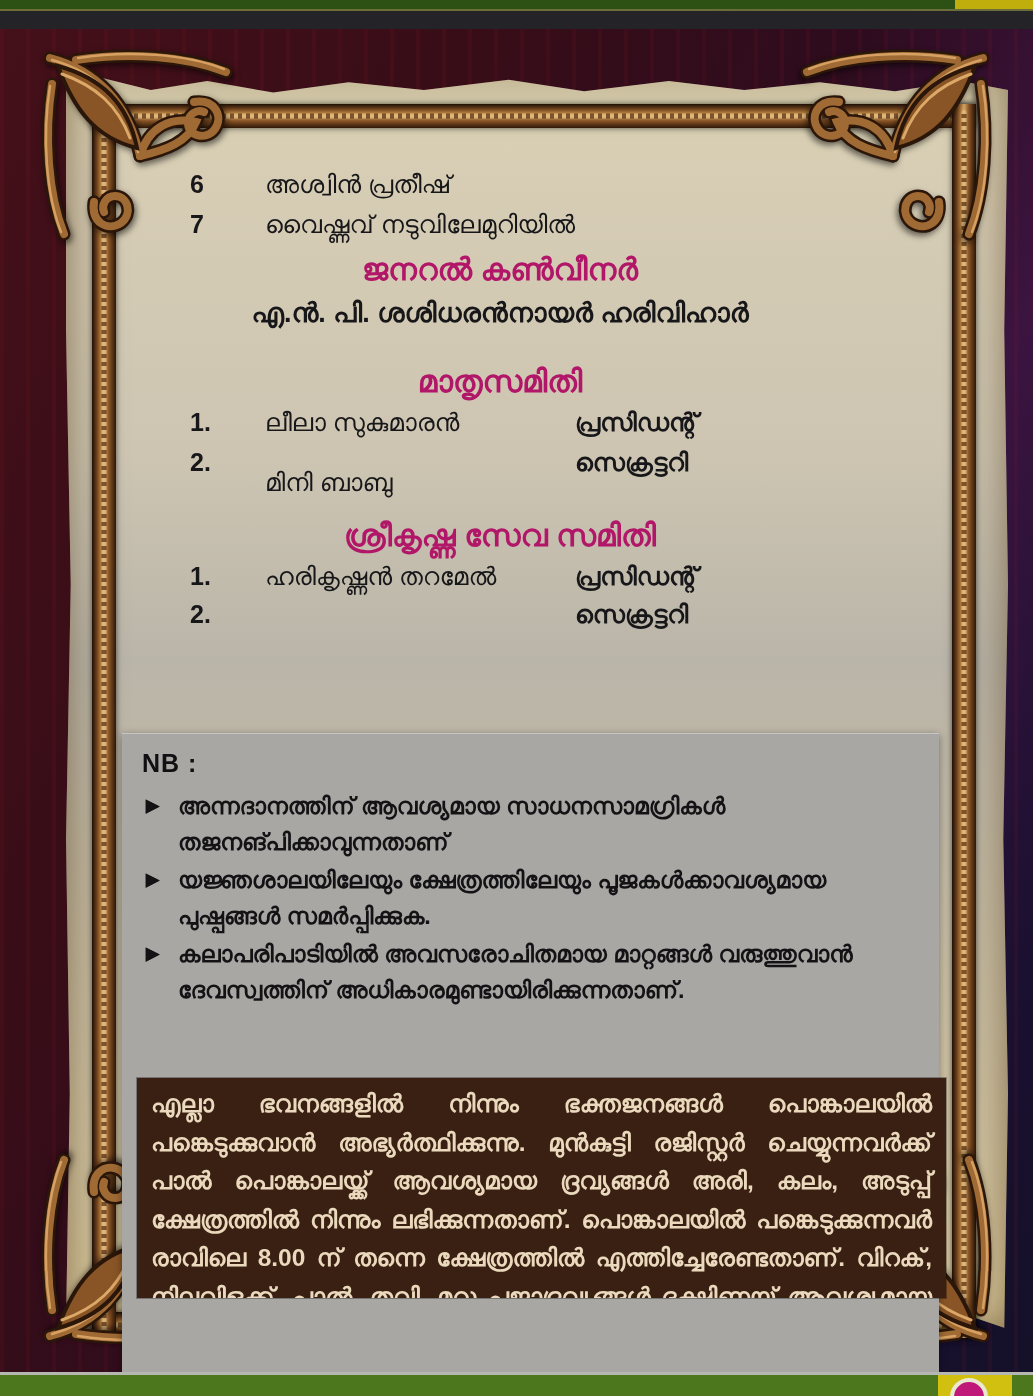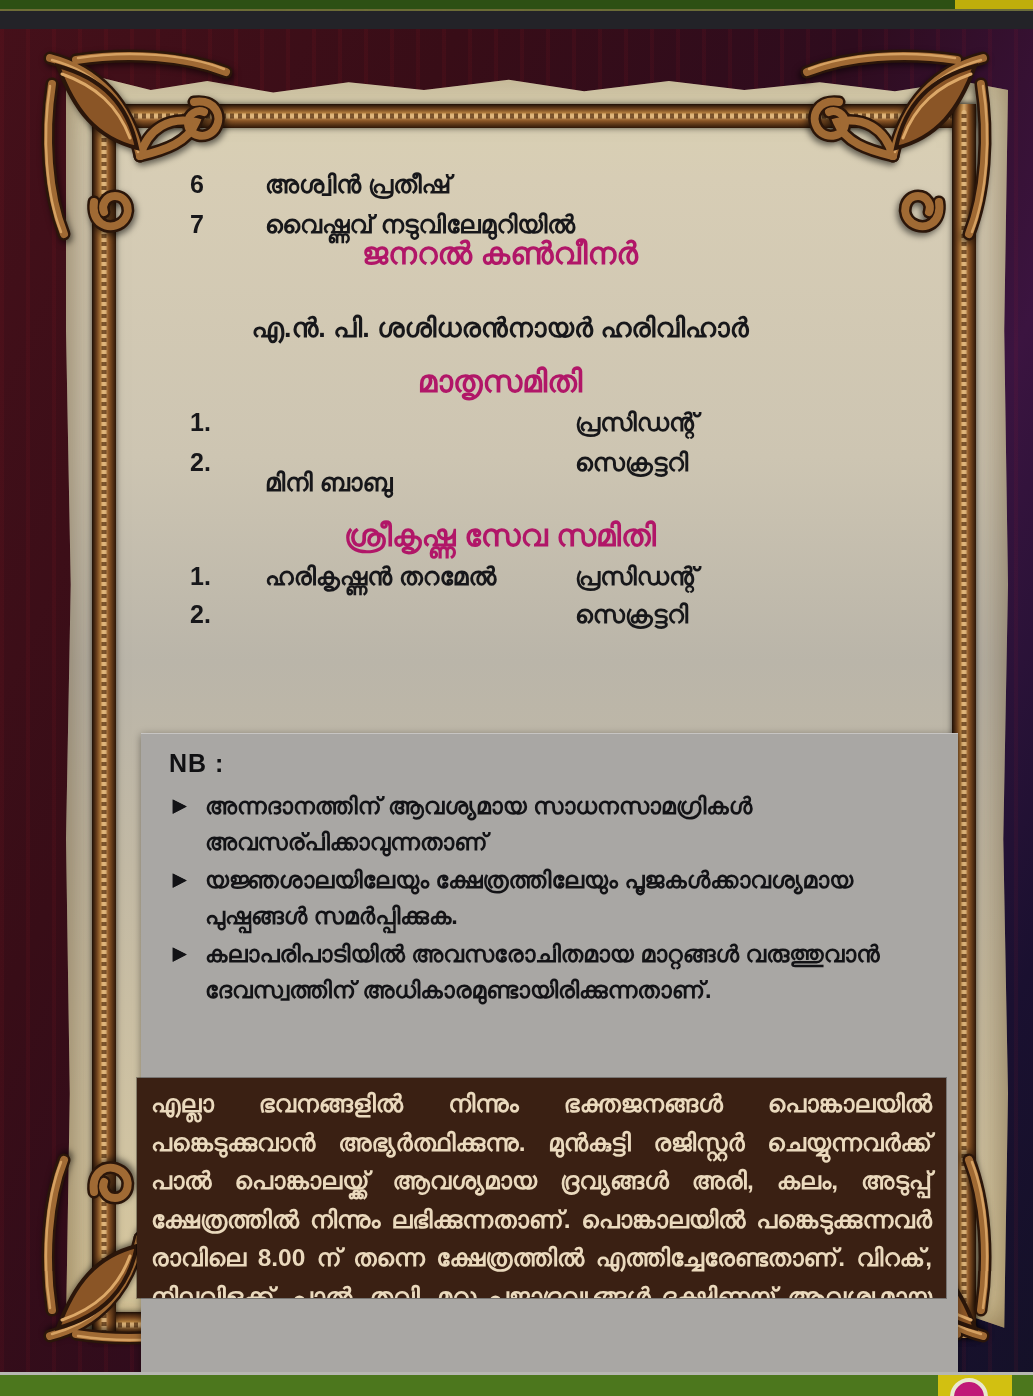"അശ്വിൻ പ്രതീഷ്" .roster-name { font-weight: 700 -> 400 }
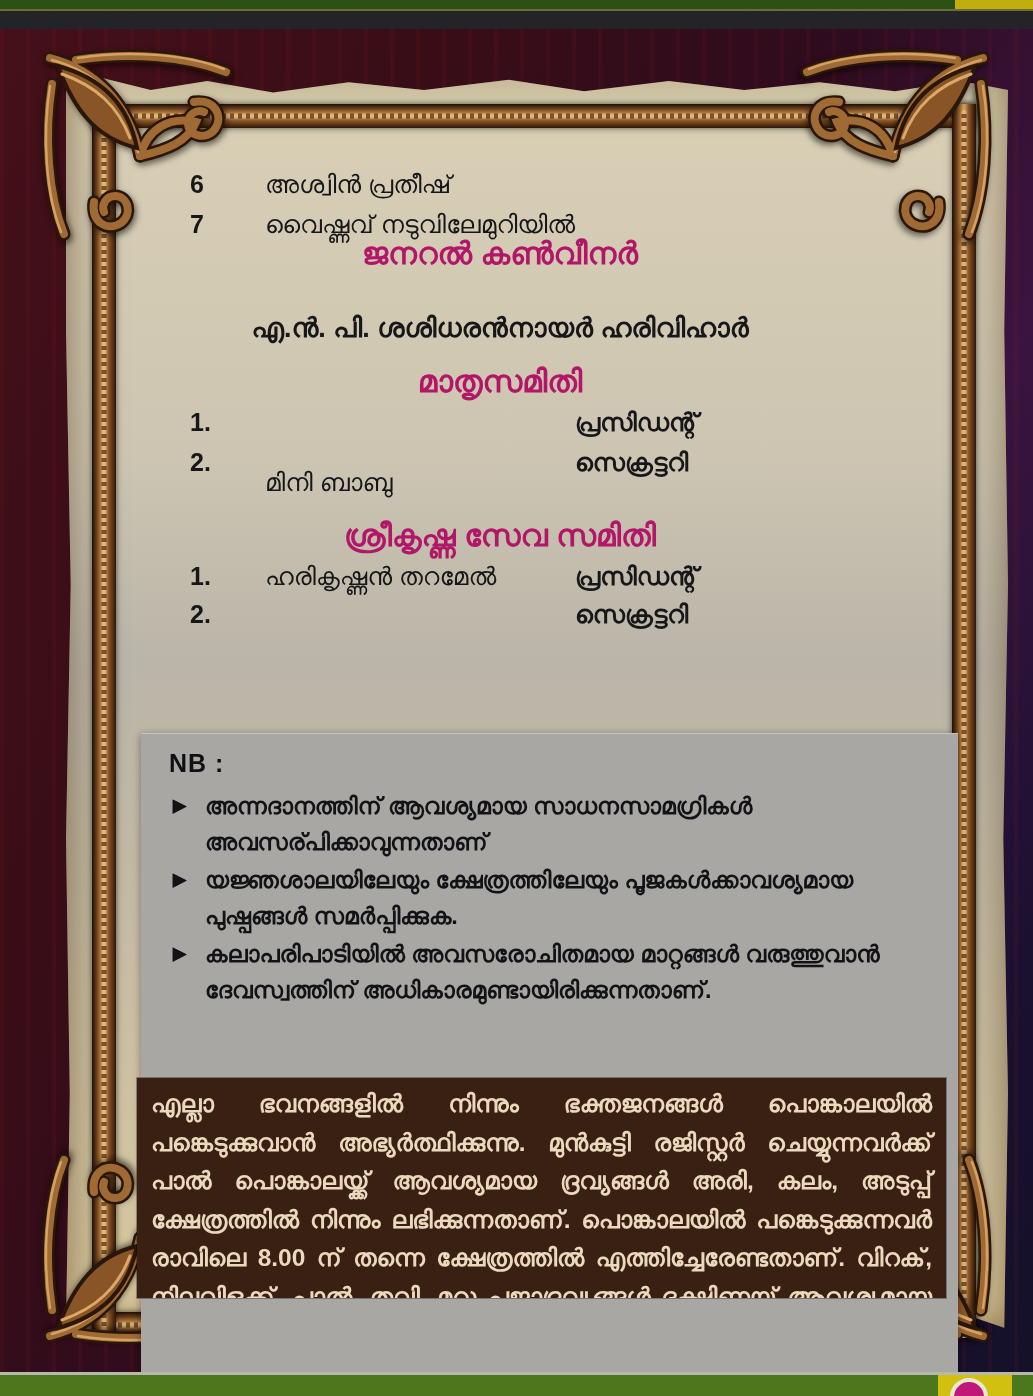"ജനറൽ കൺവീനർ" div.heading { top: 236px -> 252px }
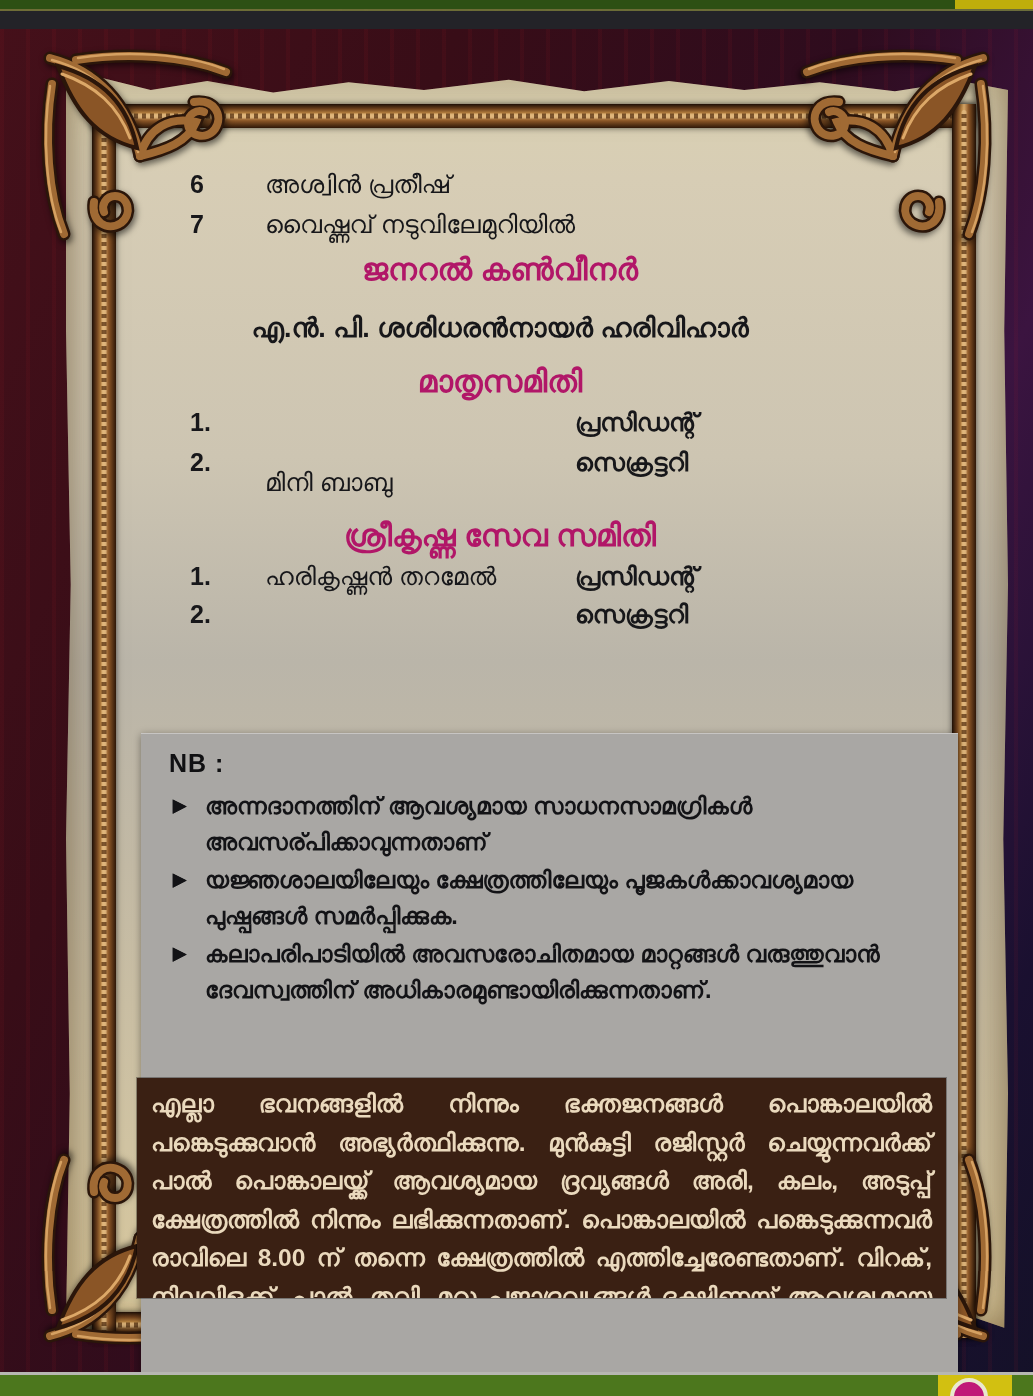"എ.ൻ. പി. ശശിധരൻനായർ ഹരിവിഹാർ" .convener-name { margin-top: 15px -> none }
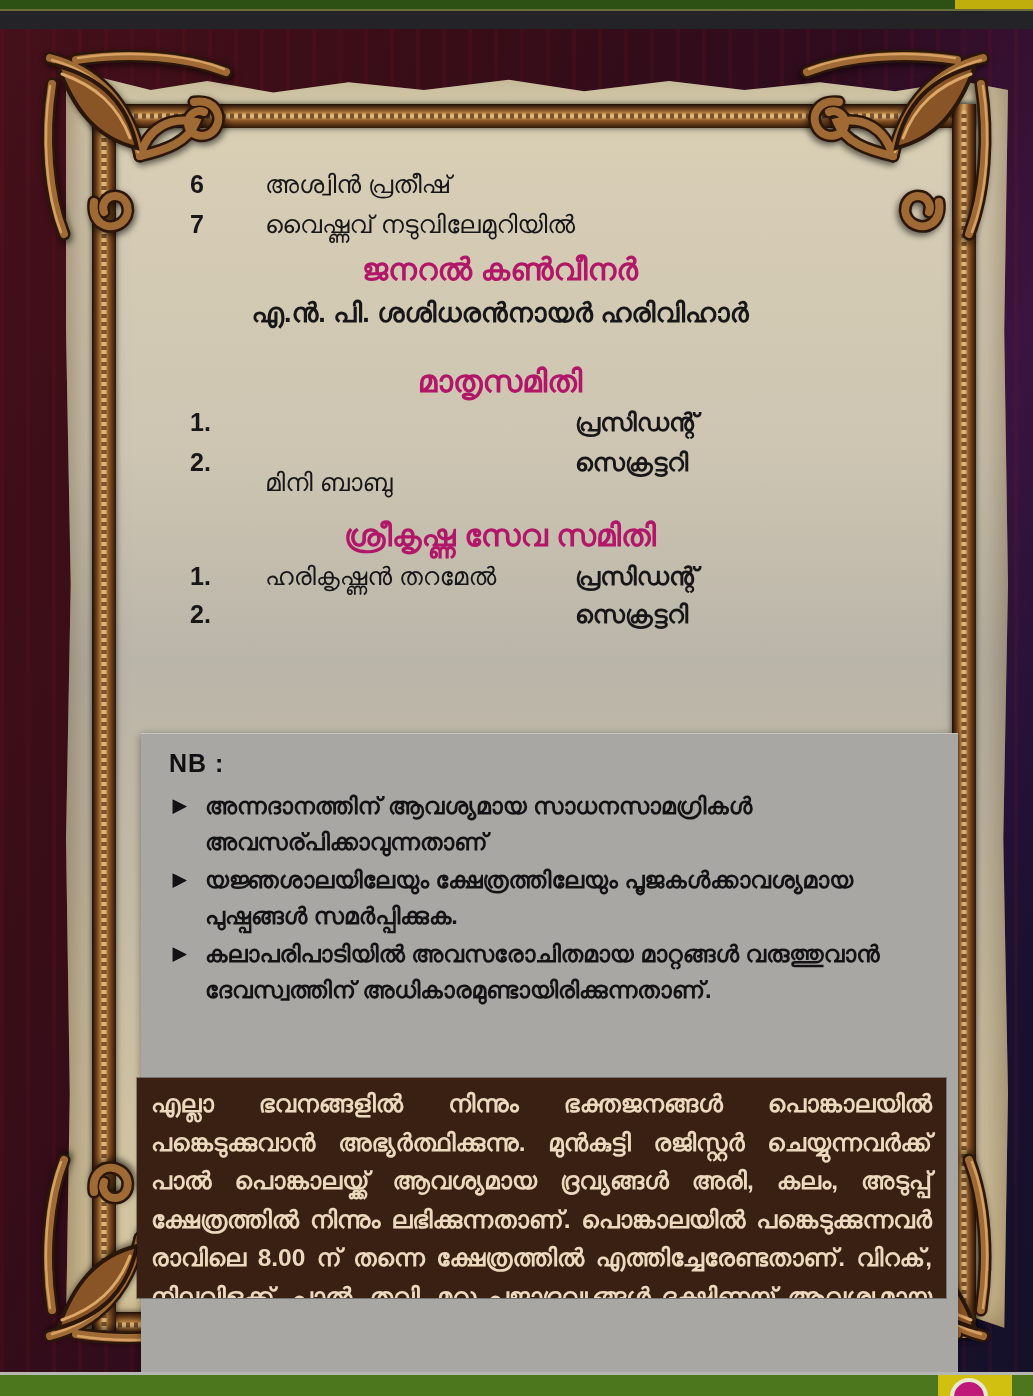"ലീലാ സുകുമാരൻ" span.roster-name { html: none -> <span>ലീലാ സുകുമാരൻ</span> }
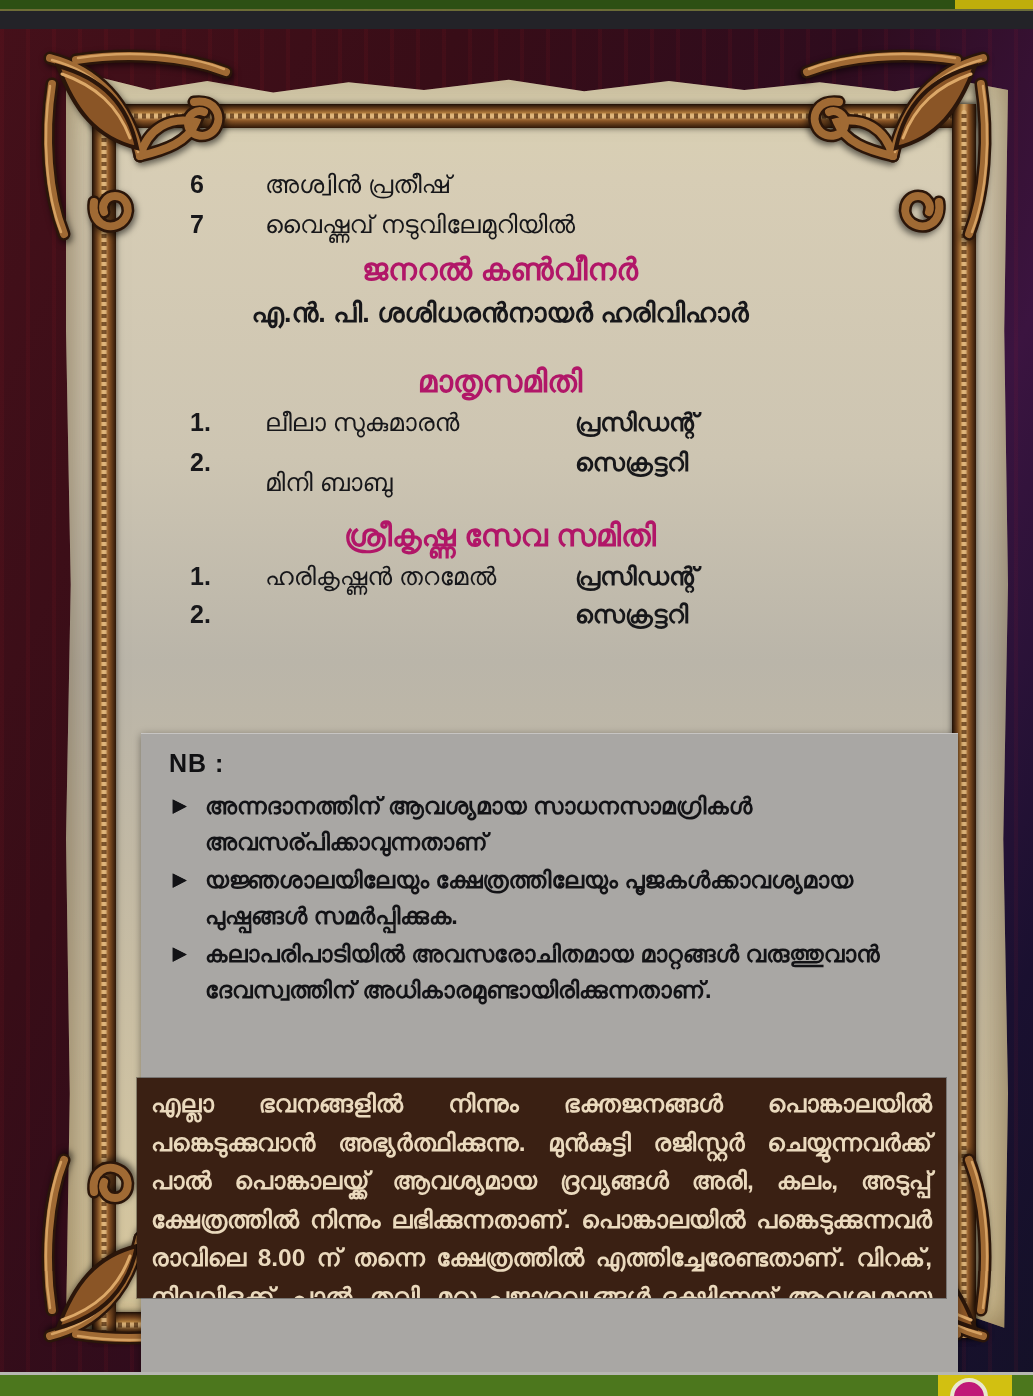"NB :" .nb-box { left: 141px -> 122px; padding: 16px 22px 0 28px -> 16px 22px 0 20px }
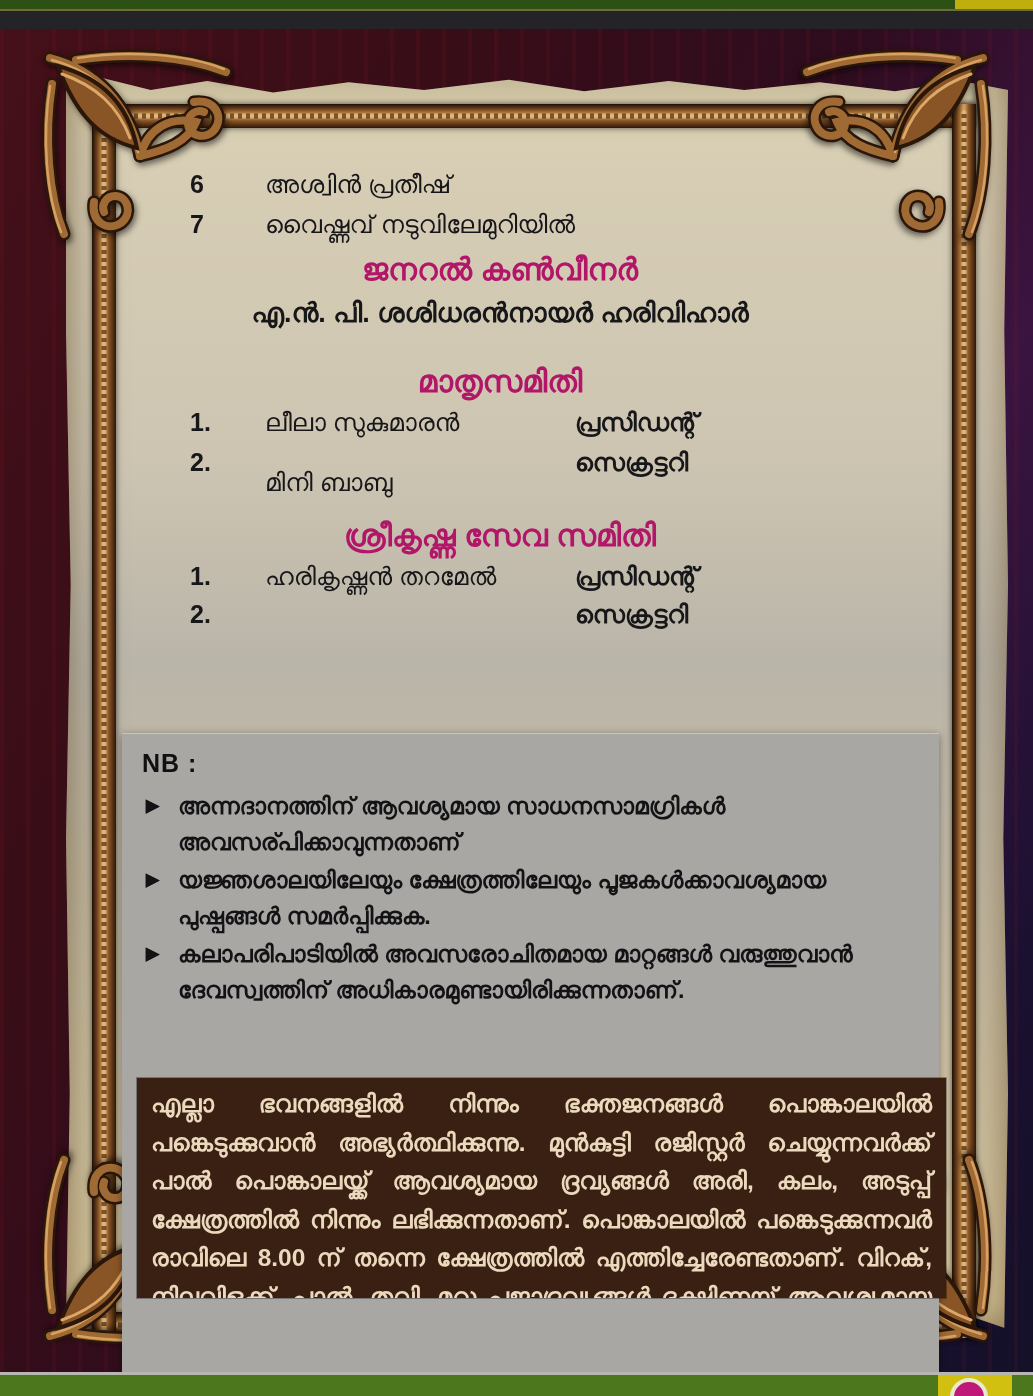"അന്നദാനത്തിന് ആവശ്യമായ സാധനസാമഗ്രികൾ" span { text: അവസര്പിക്കാവുന്നതാണ് -> തജനങ്പിക്കാവുന്നതാണ് }
